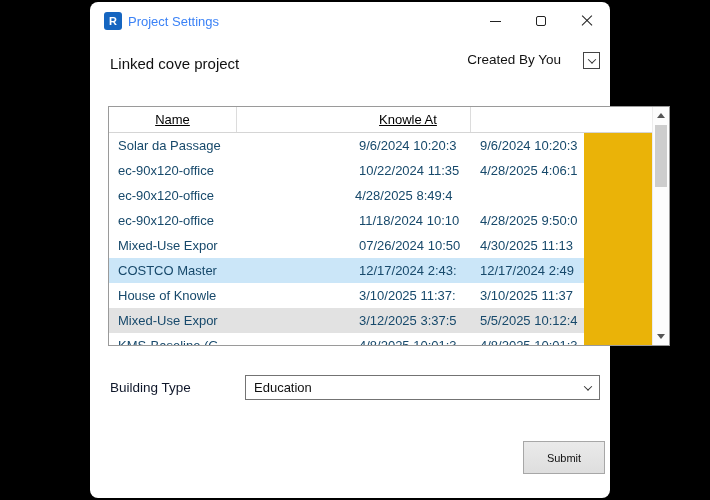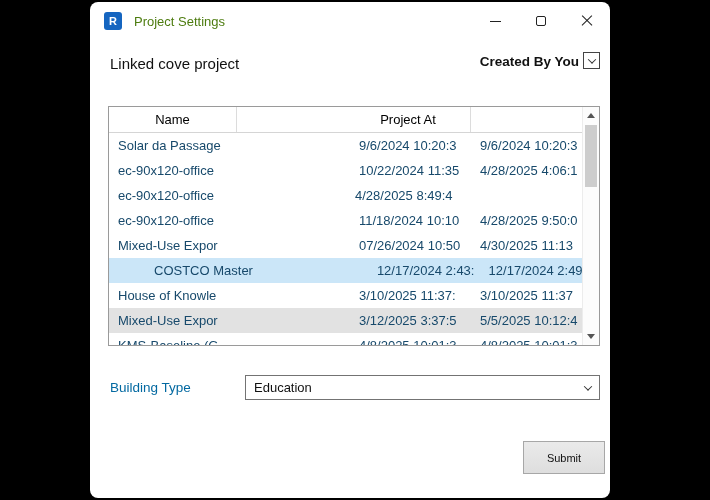"Project Settings" .title { color: #4d7c0f -> #3b82f6; margin-left: 12px -> 6px }
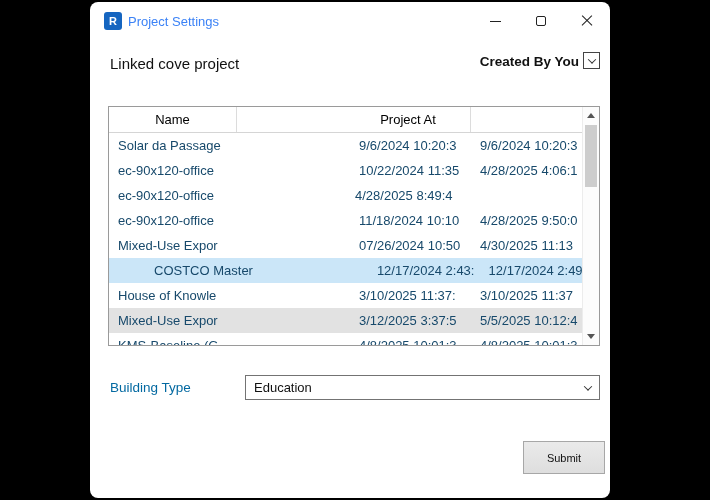"Created By You" .created-by { align-items: flex-end -> flex-start; font-weight: bold -> none; gap: 4px -> 22px }
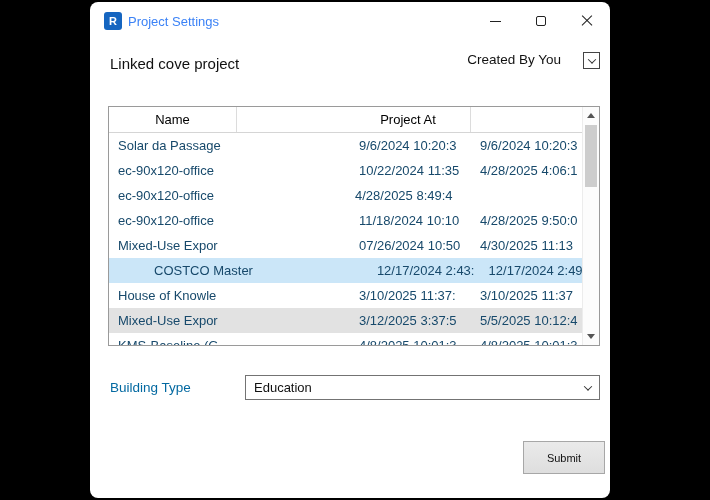"Name" .grid { background: #a3a3a3 -> #eab308; text-decoration: none -> underline; width: 492px -> 562px }
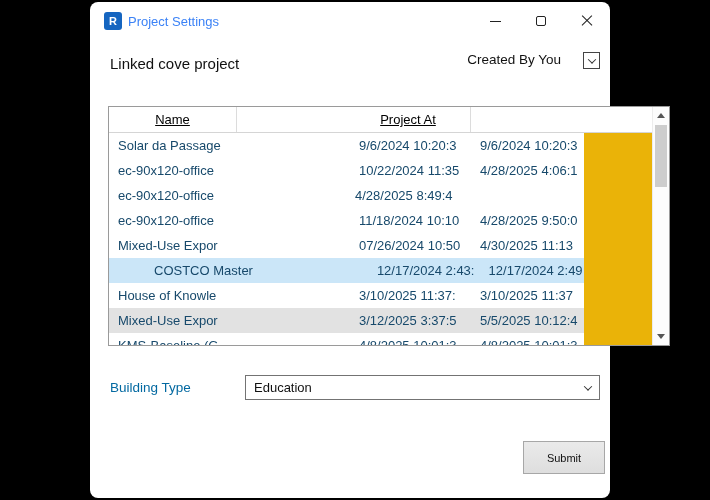"Project At" div.th { text: Project -> Knowle }
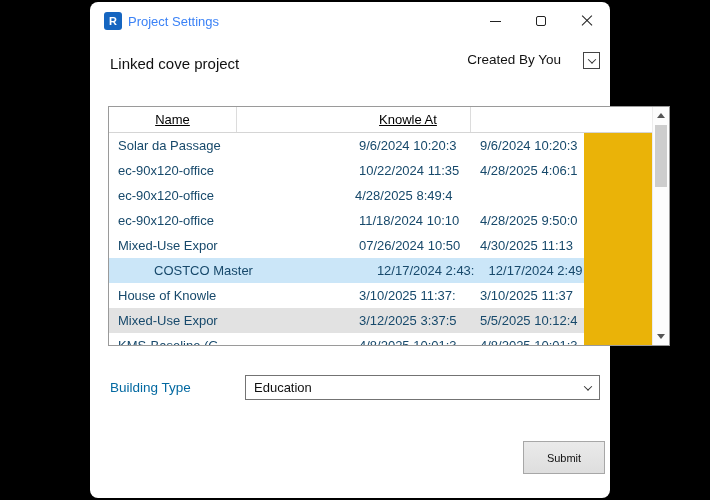"COSTCO Master" .tr.selected { padding-left: 36px -> none }
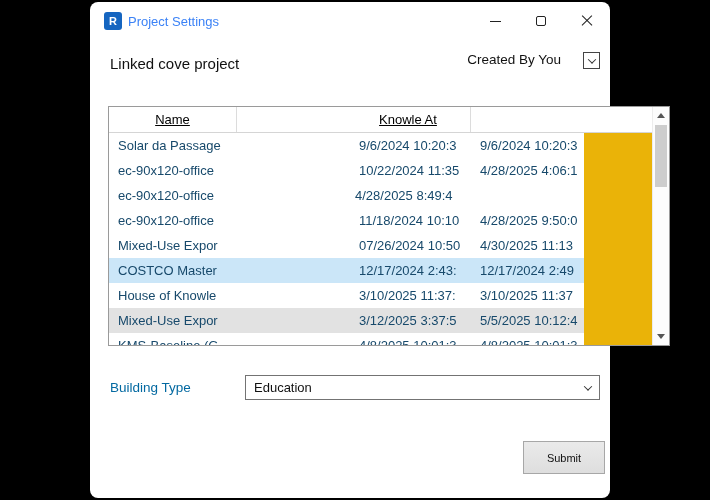"Building Type" .bt-label { color: #0369a1 -> #0f172a }
